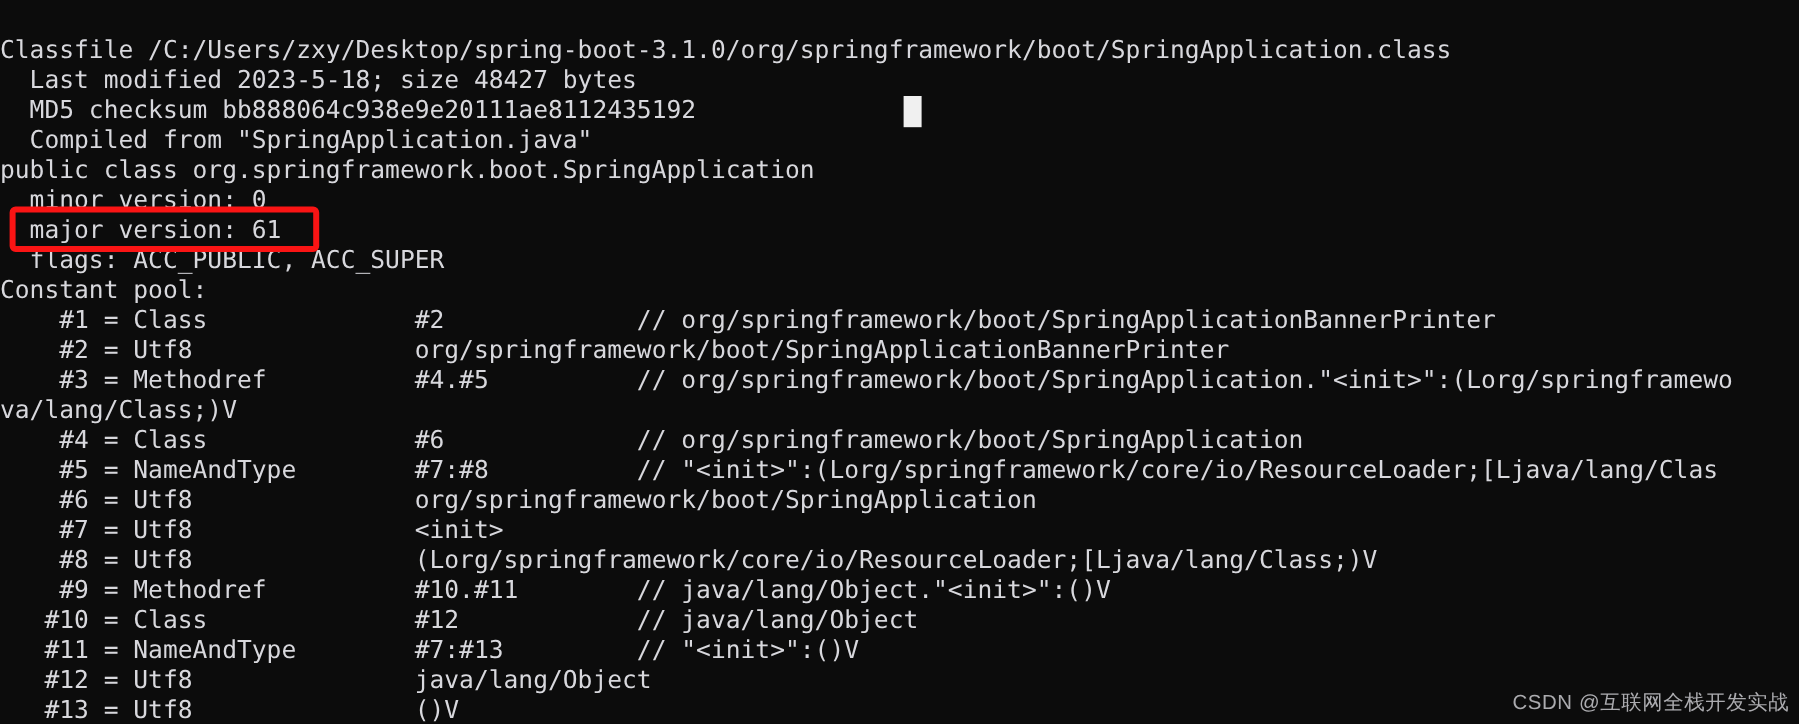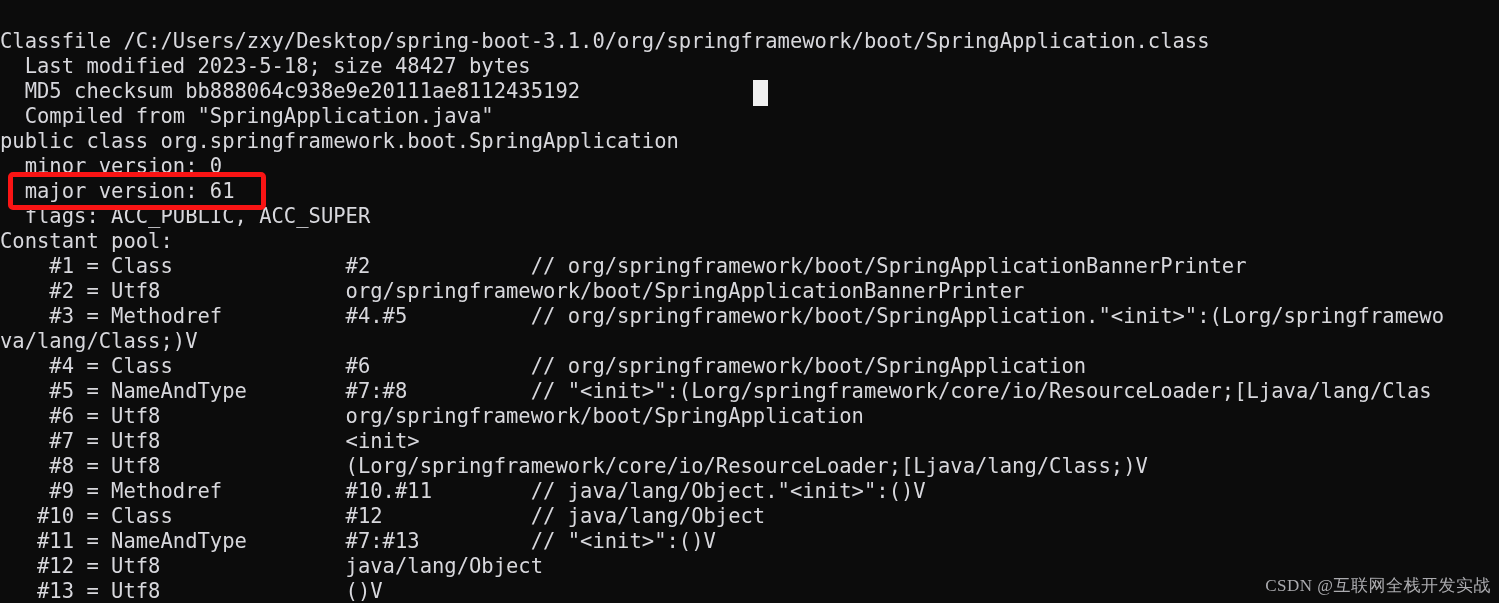"CSDN @互联网全栈开发实战" #watermark { font-family: Liberation Serif, serif -> Liberation Sans, sans-serif }
